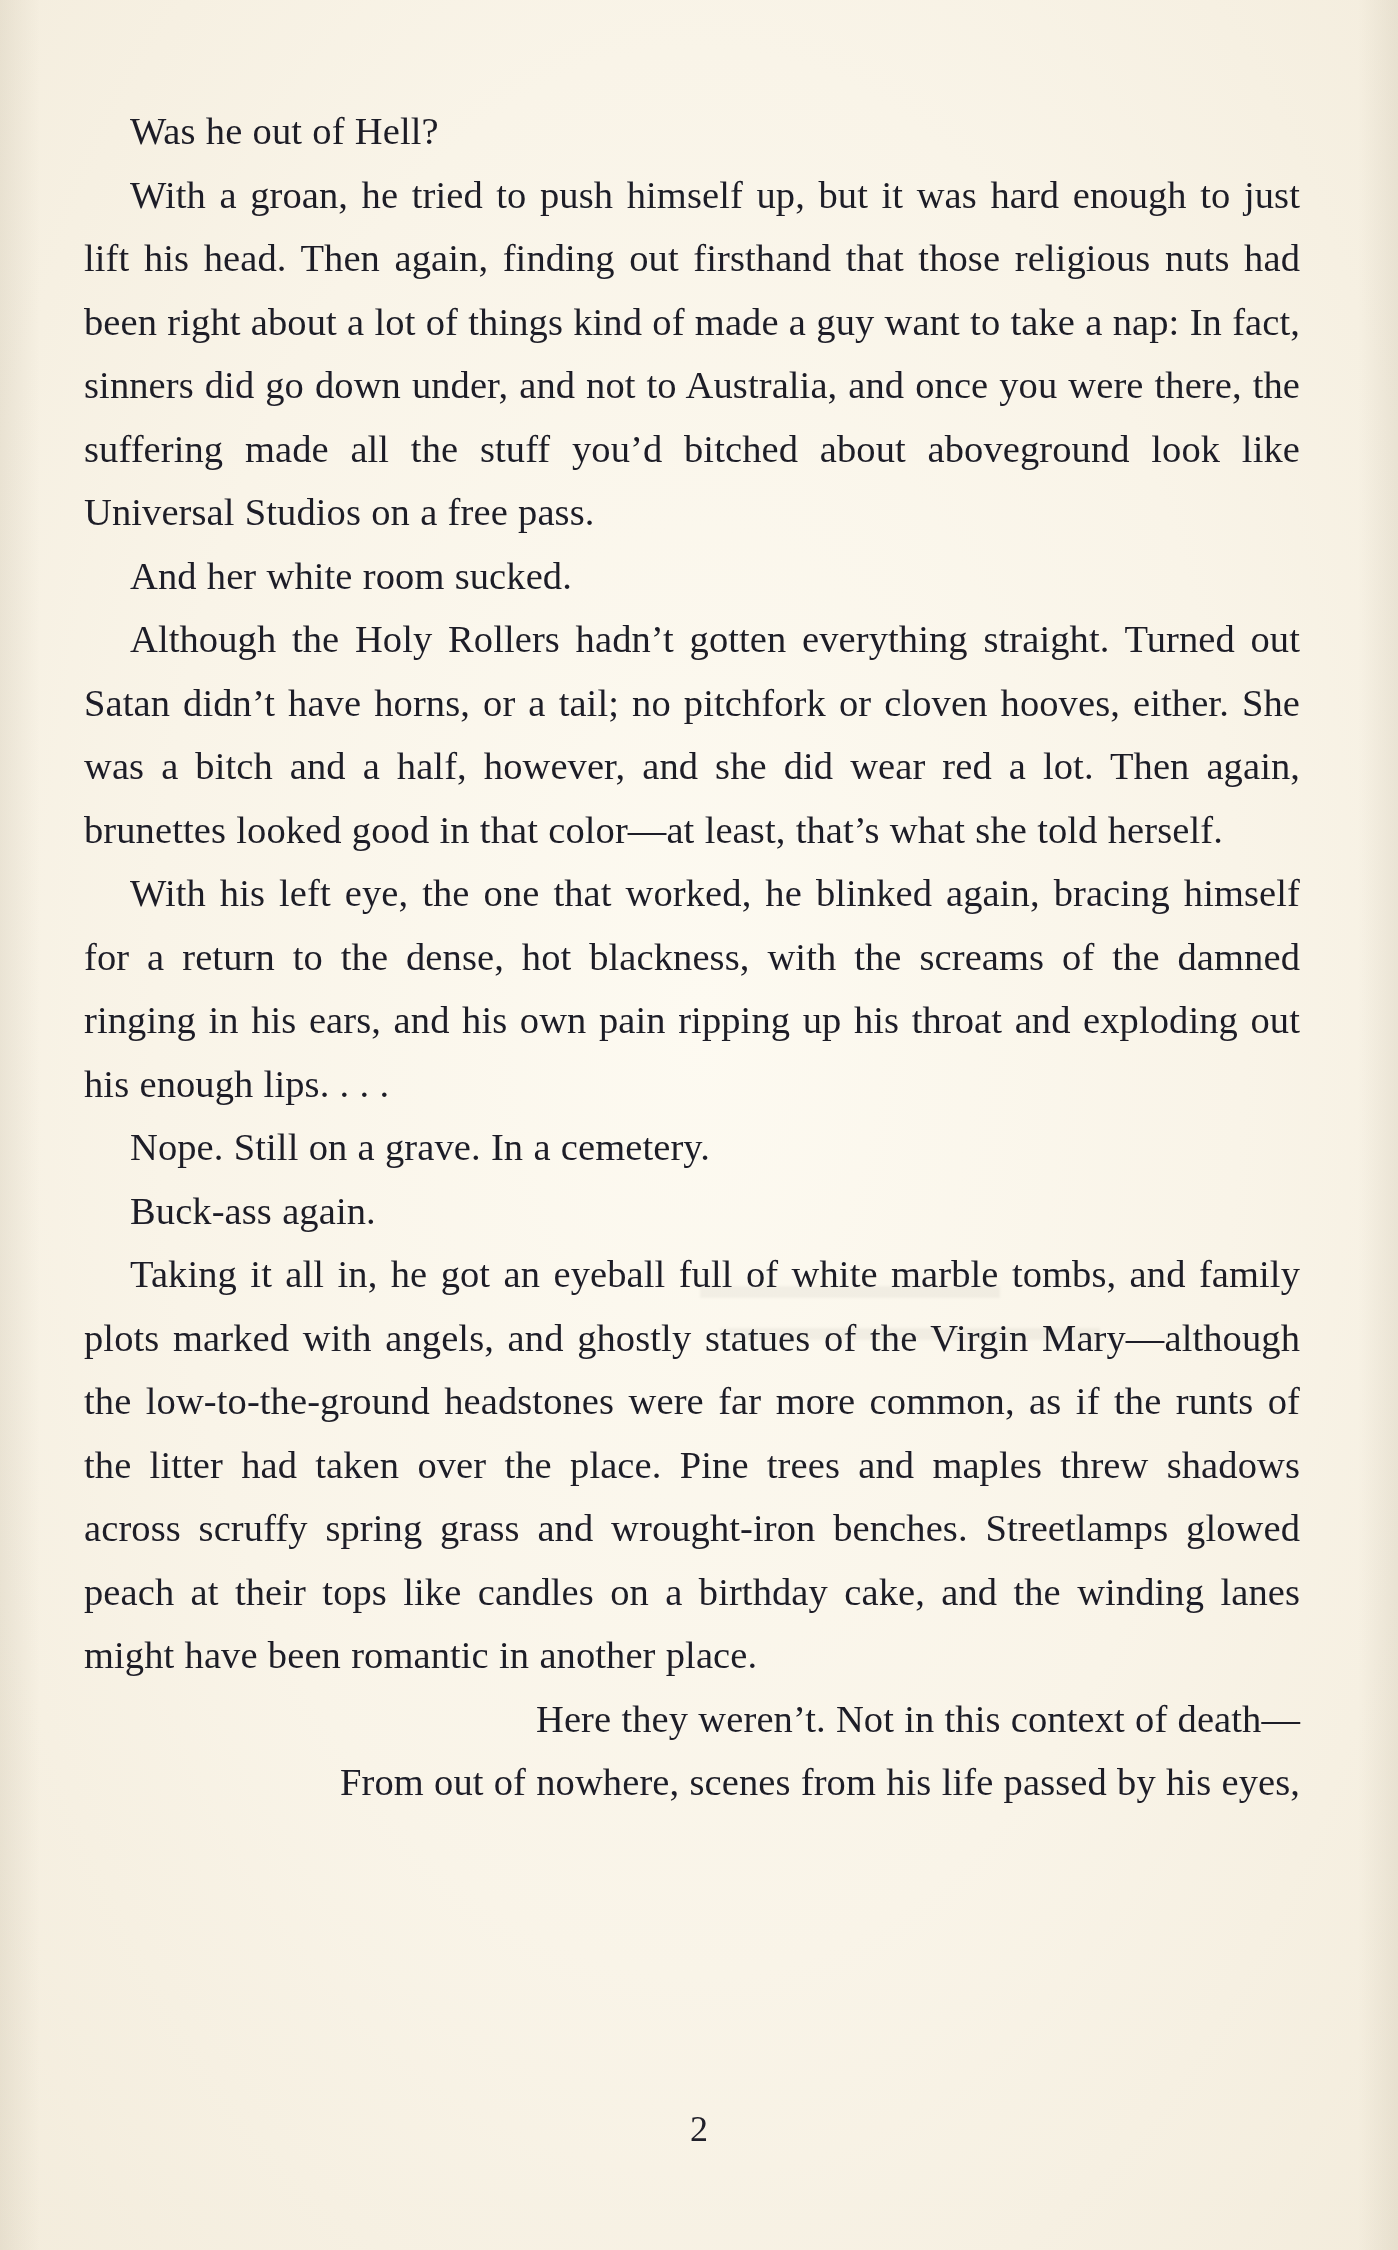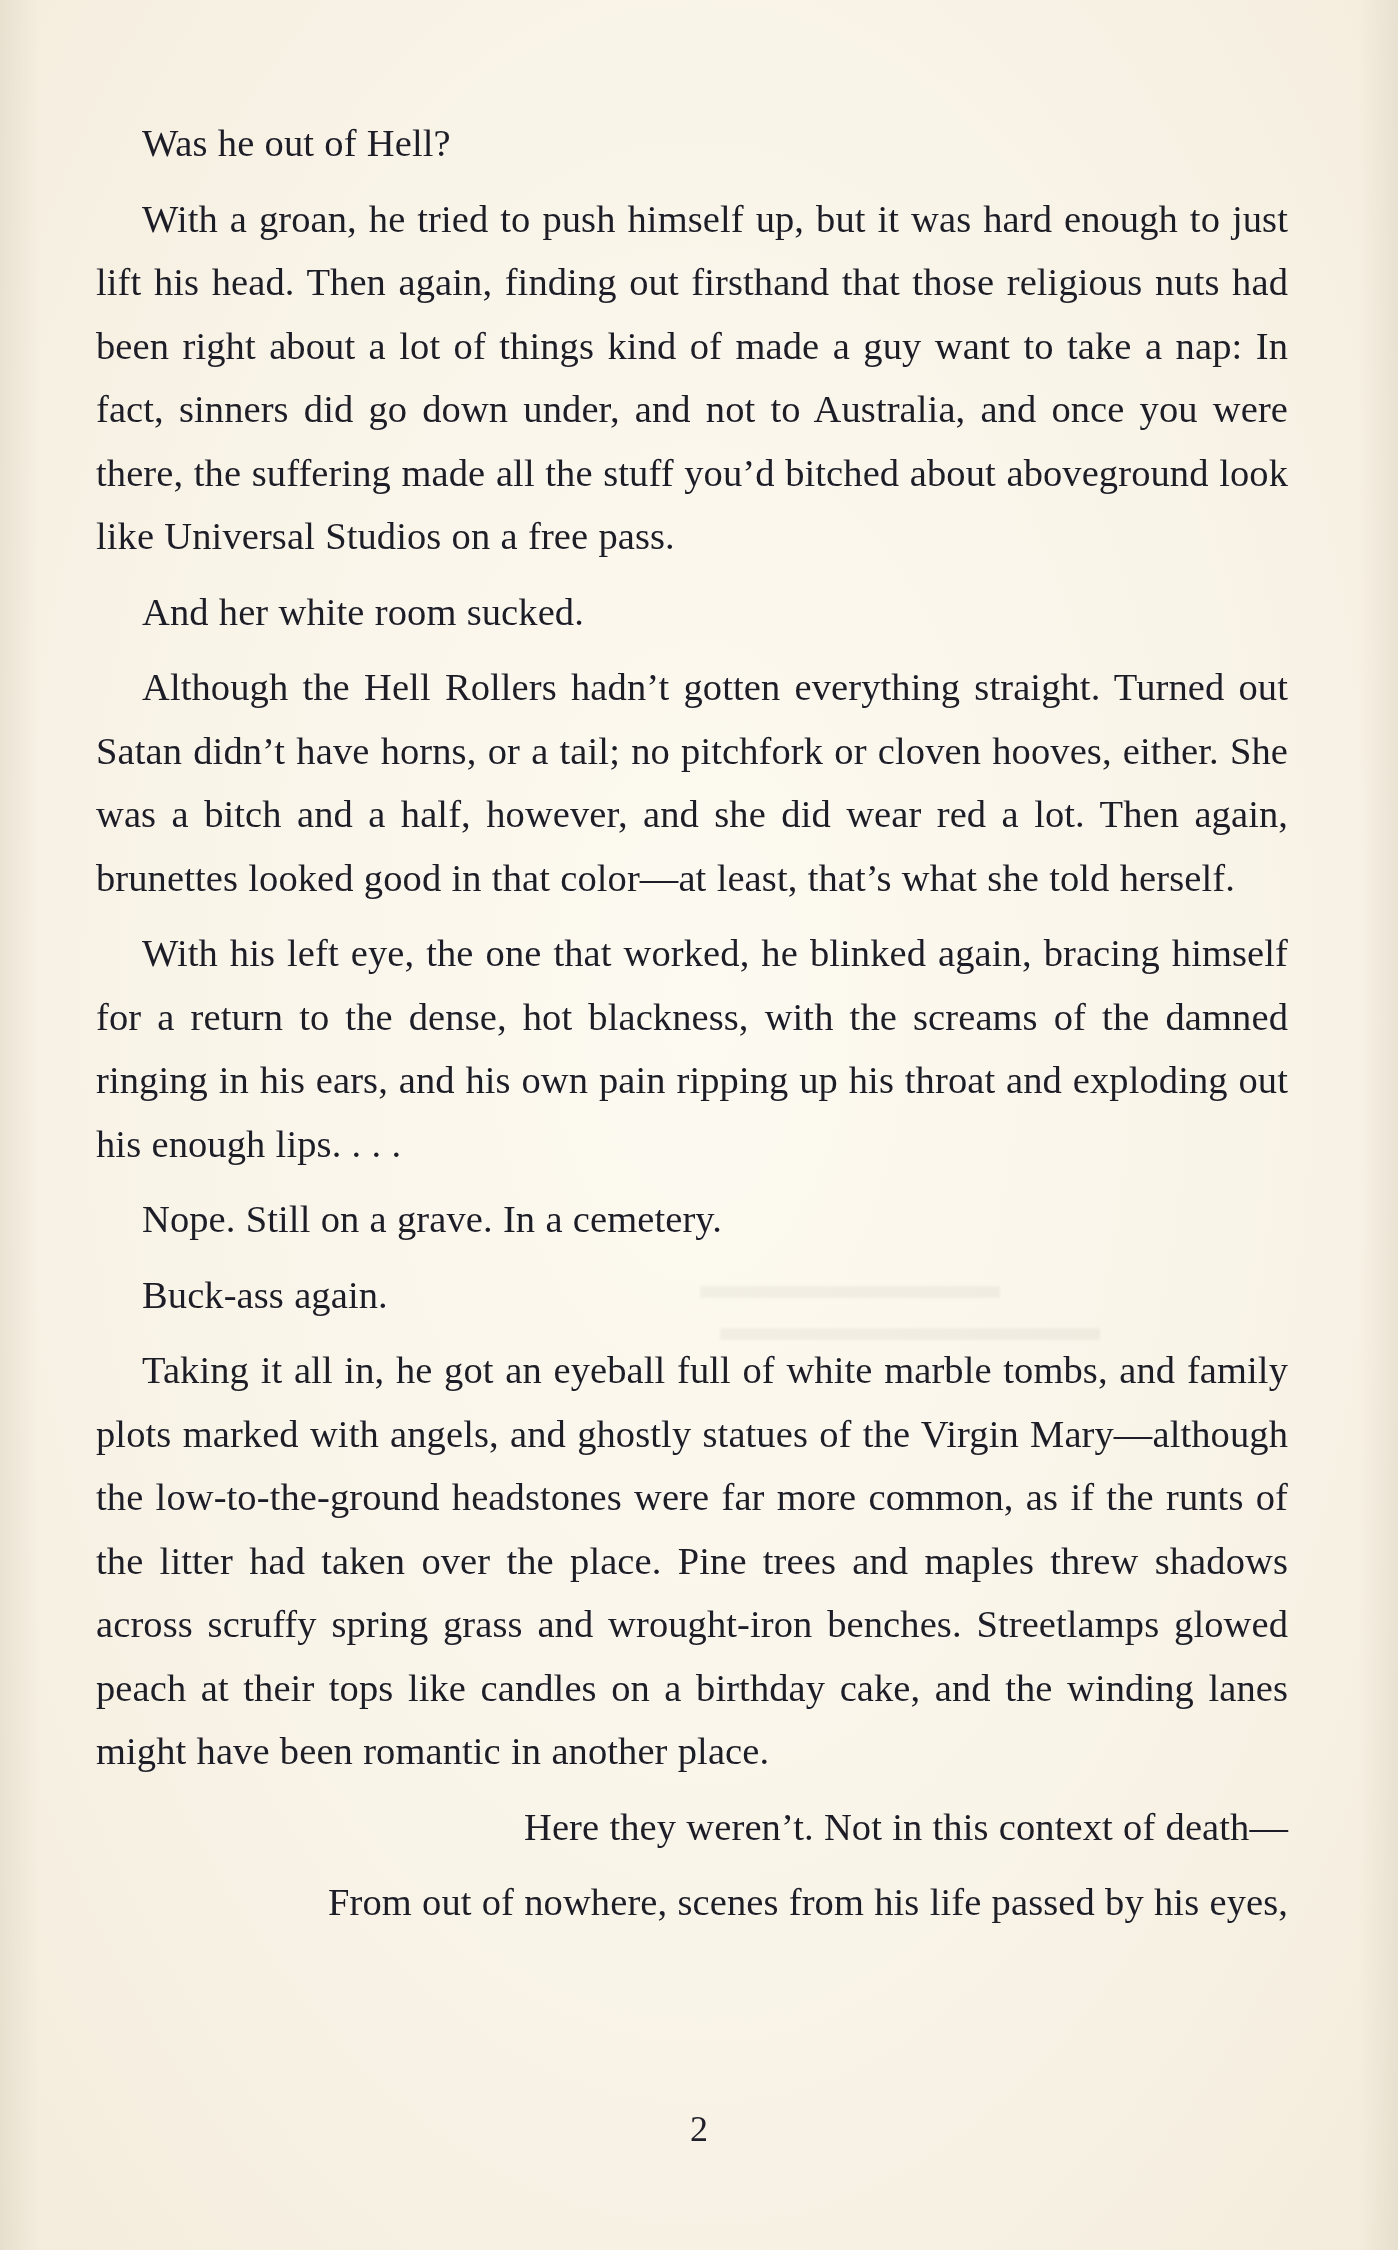"Was he out of Hell?" p.para { margin: 12px -> 0 }
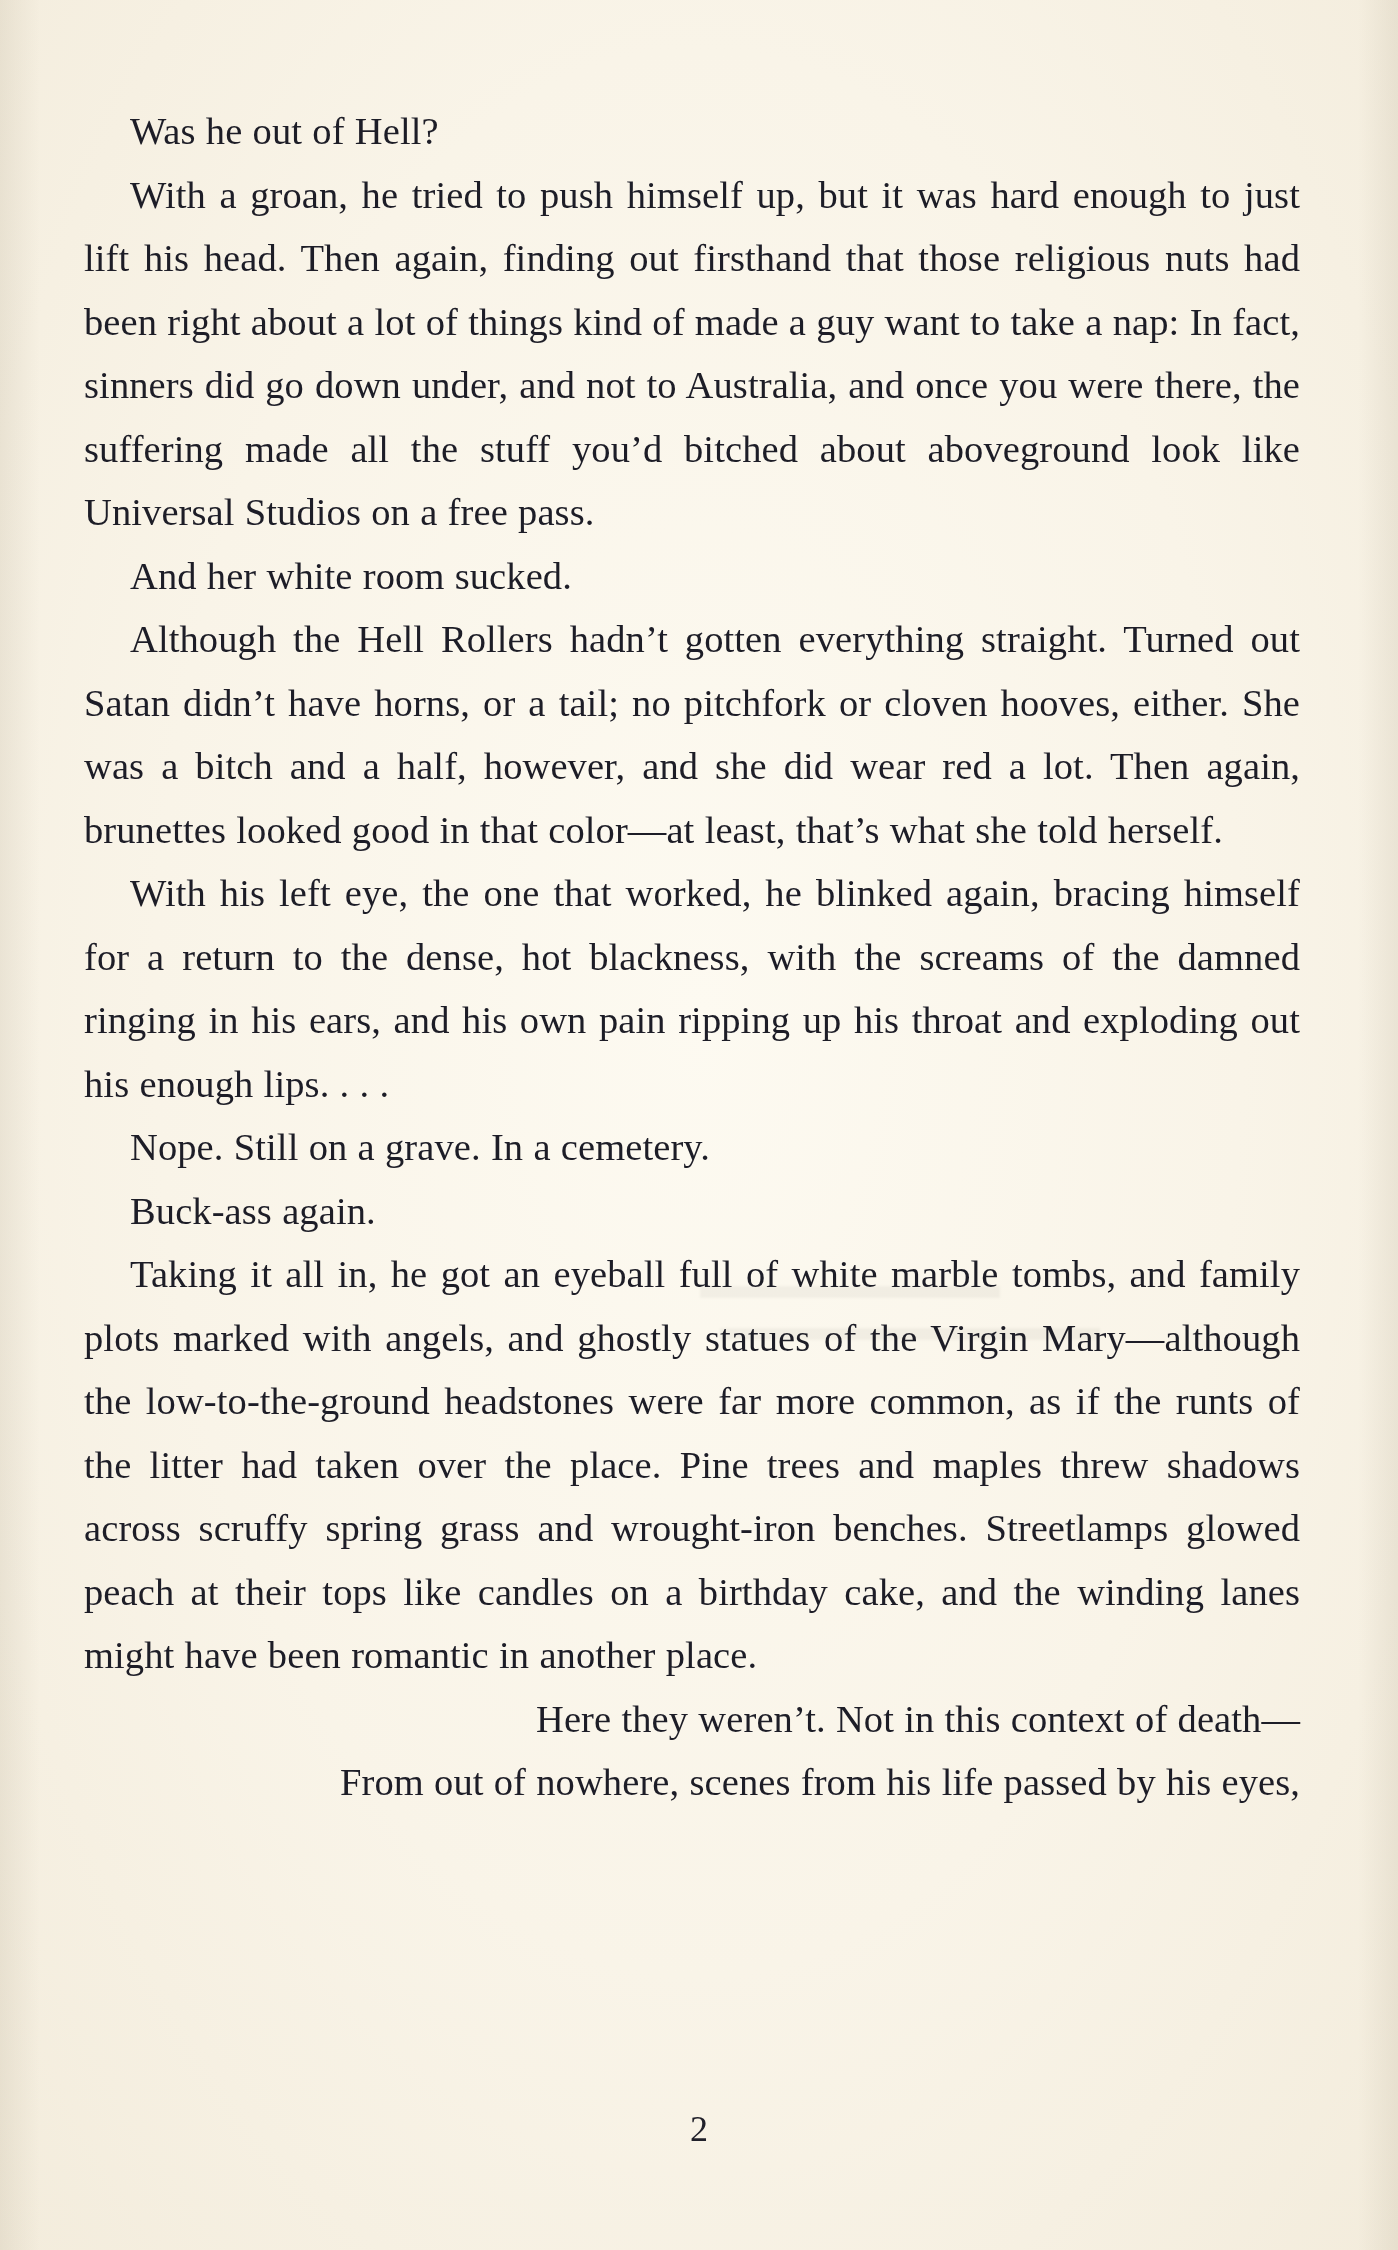"Although the Hell Rollers hadn’t" p.para { text: Hell -> Holy }
